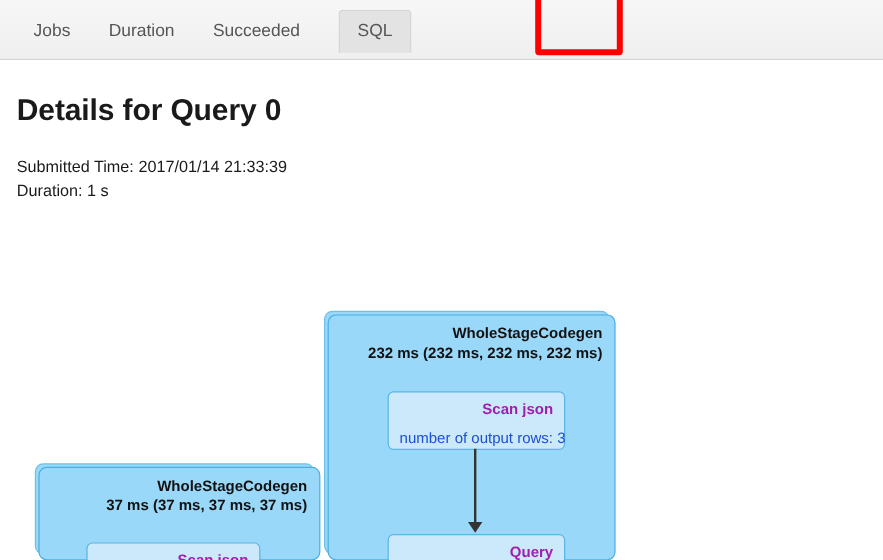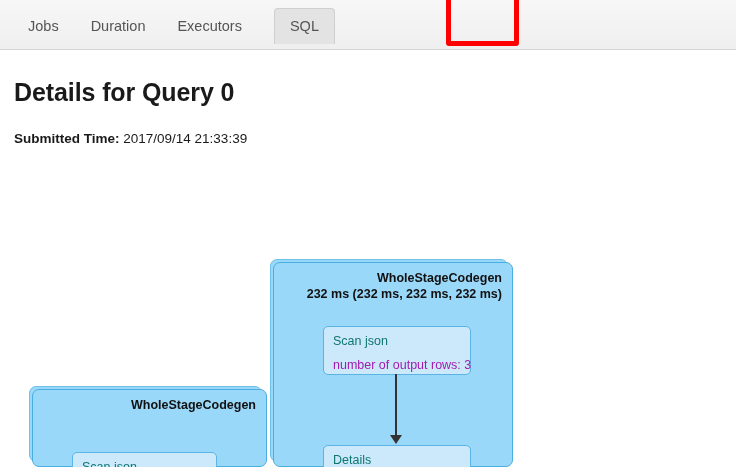"Executors" a.navtab { text: Executors -> Succeeded }
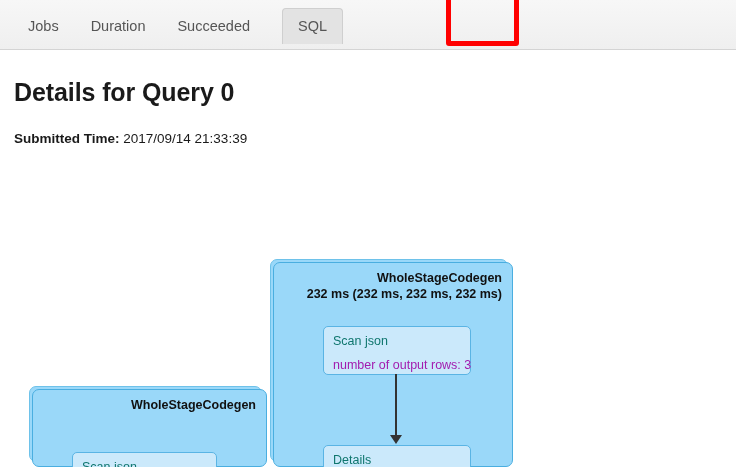"Submitted Time:" #summary .lbl { font-weight: bold -> normal }
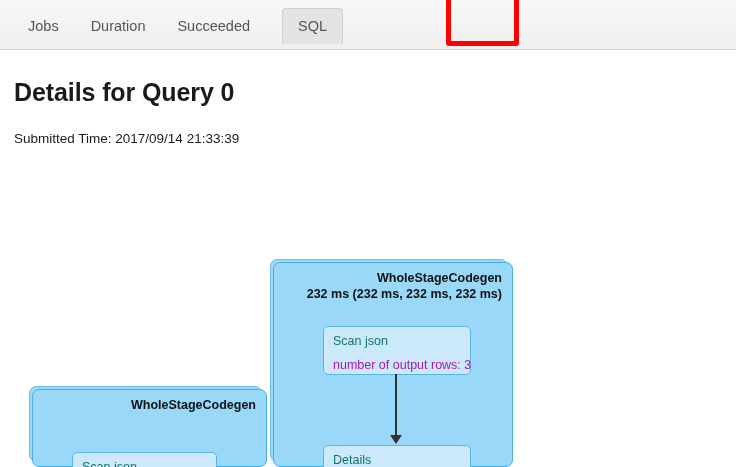"2017/09/14 21:33:39" span.val { text: 2017/09/14 -> 2017/01/14 }
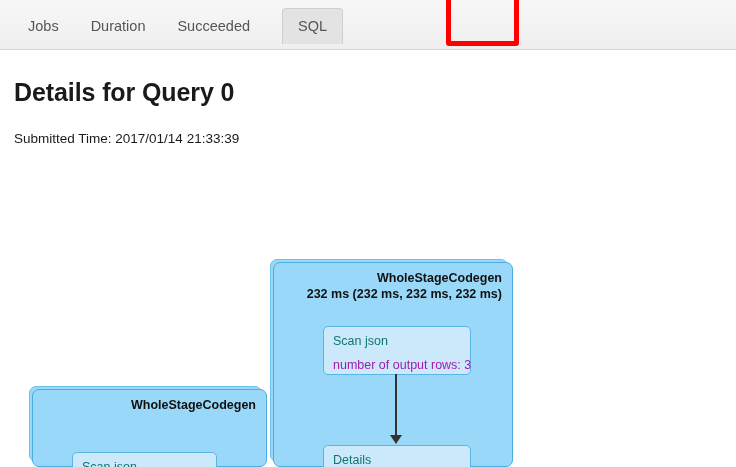"Duration: 1 s" div.row { html: none -> <div> <span>Duration:</span> <span>1 s</span> </div> }
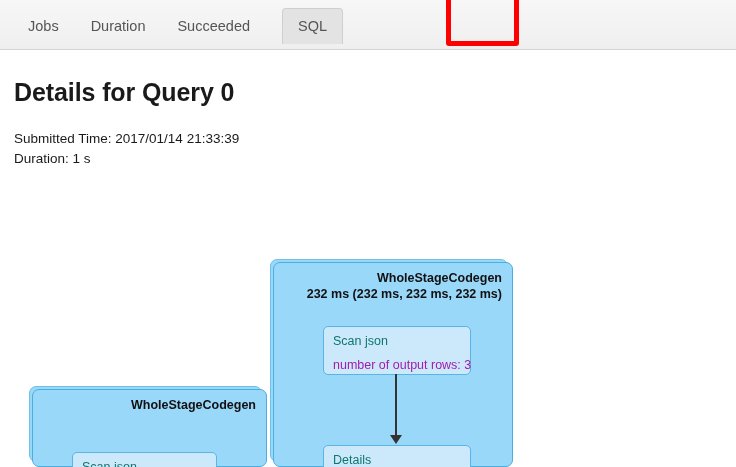"Scan json" .op-title { color: #0f766e -> #a21caf; font-weight: normal -> bold; text-align: none -> right }
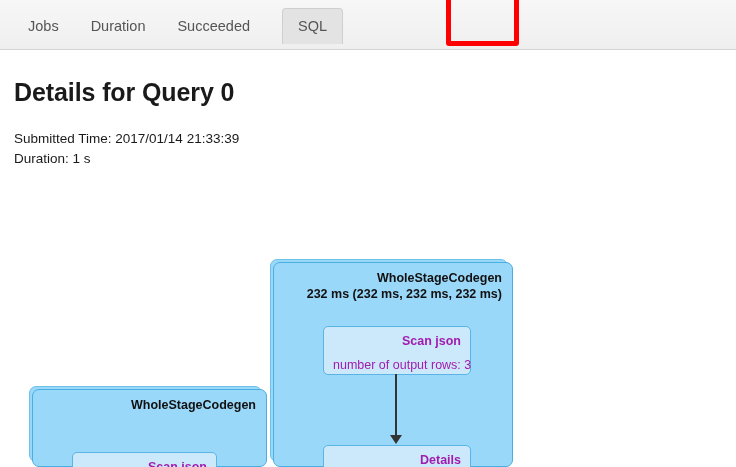"number of output rows: 3" .op-metric { color: #a21caf -> #1d4ed8 }
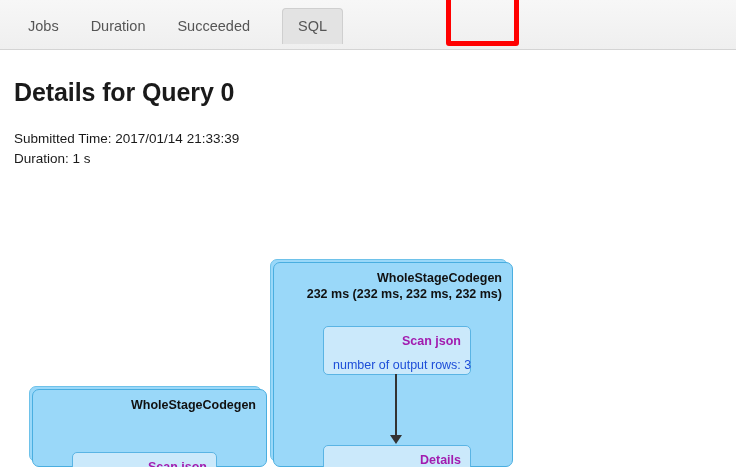"37 ms (37 ms, 37" span.cmetric { html: none -> <span>37 ms (37 ms, 37 ms, 37 ms)</span> }
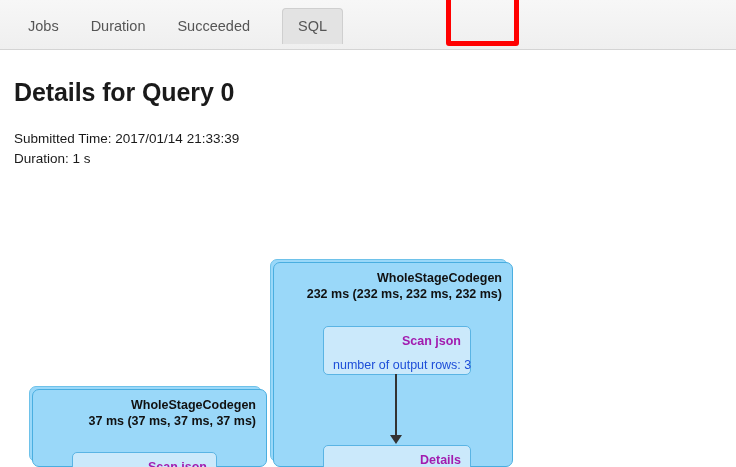"Details" div.op-title { text: Details -> Query }
